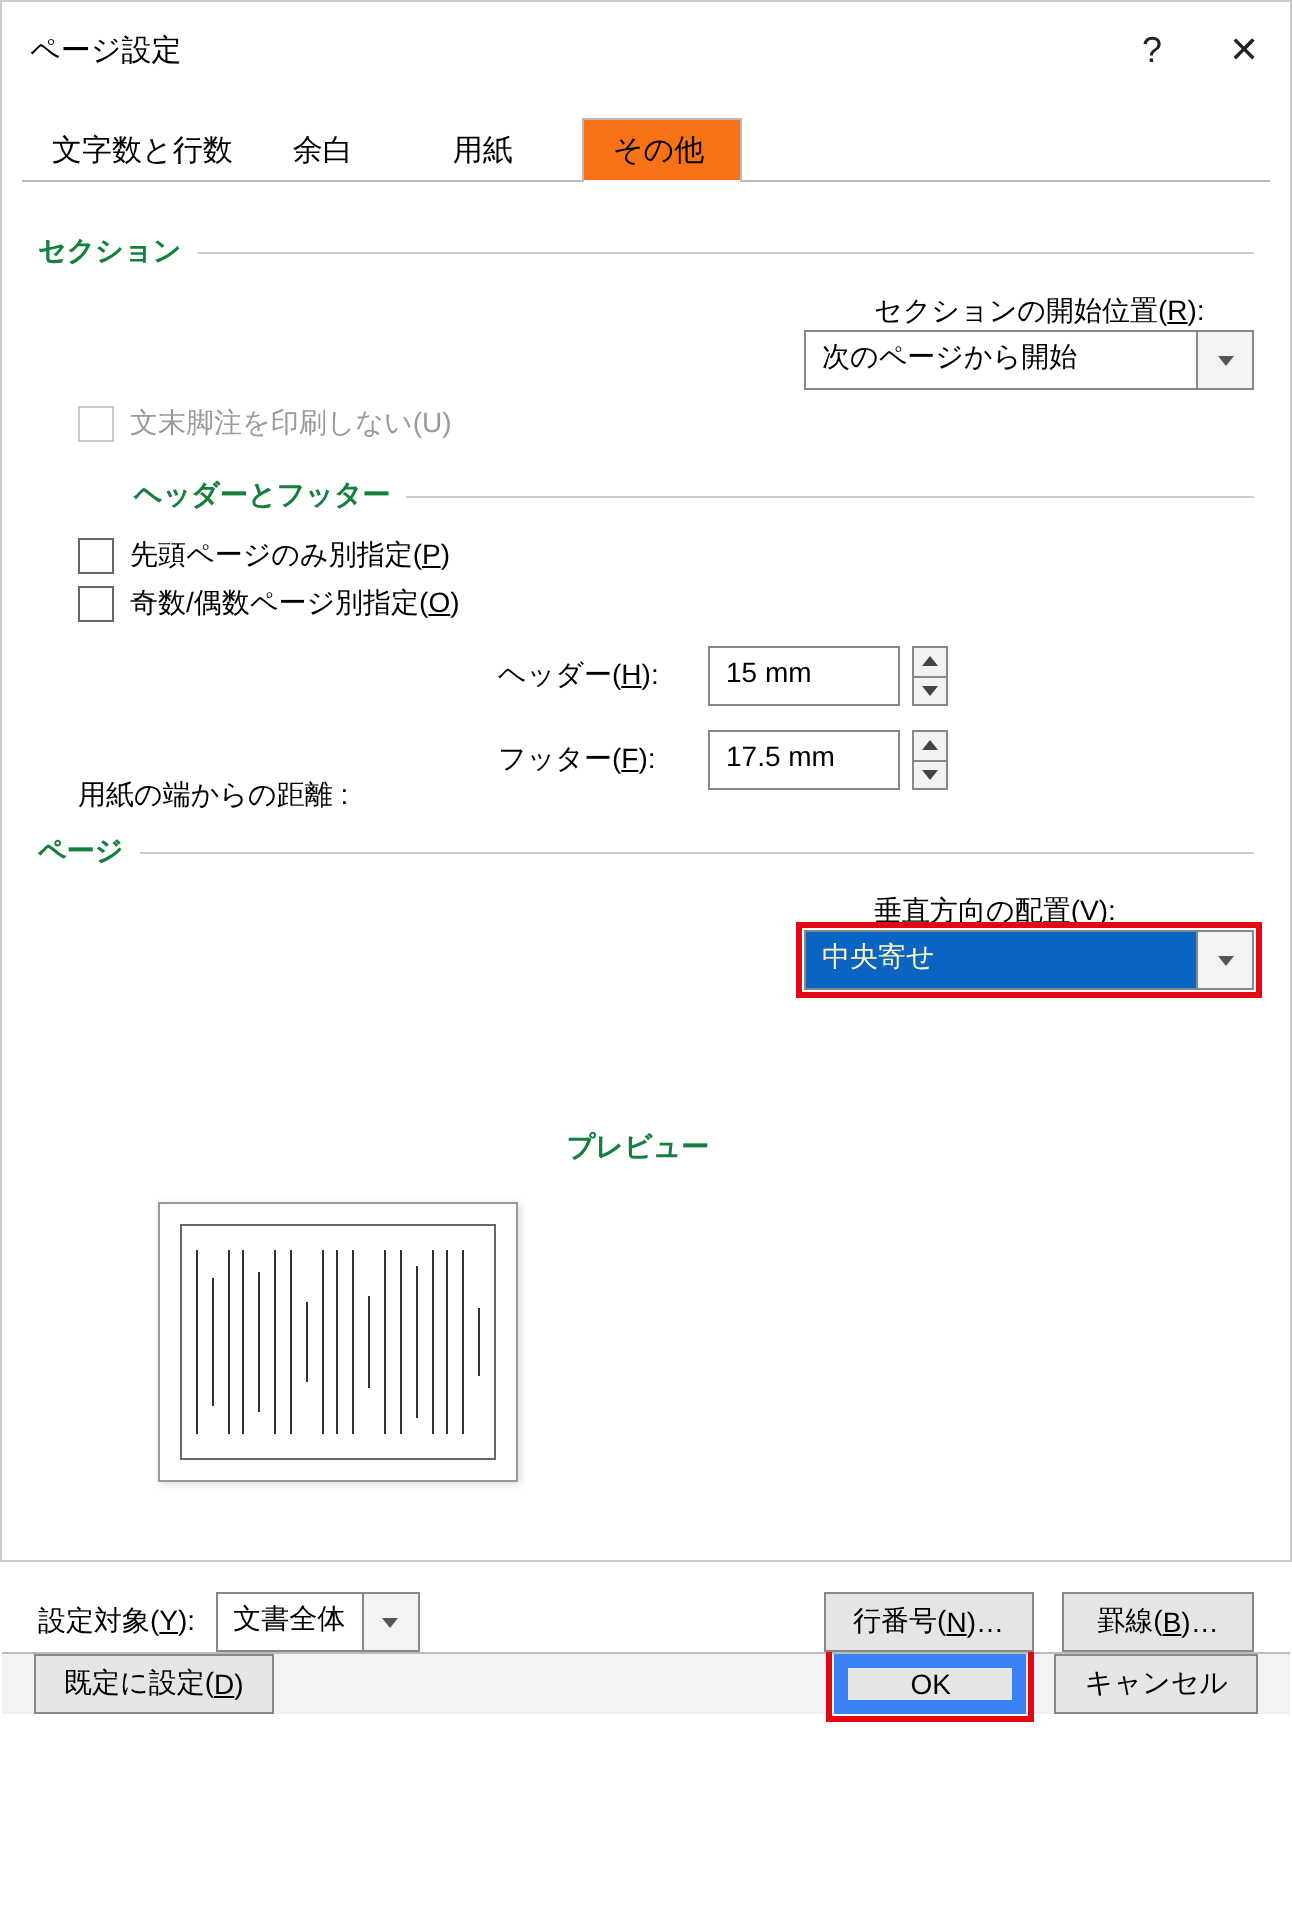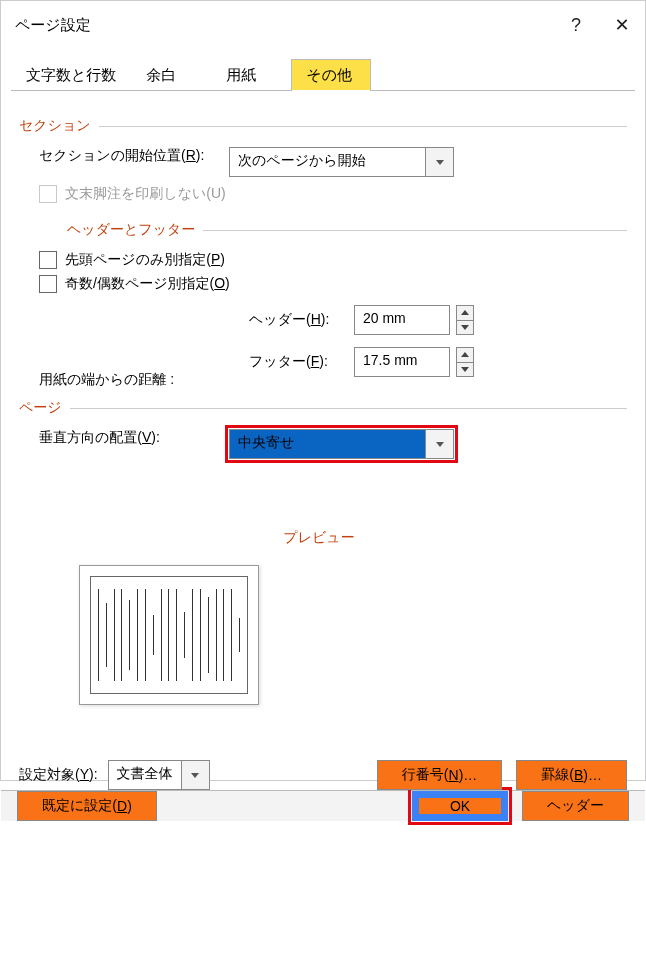"その他" .tab.active { background: #fde047 -> #f97316 }
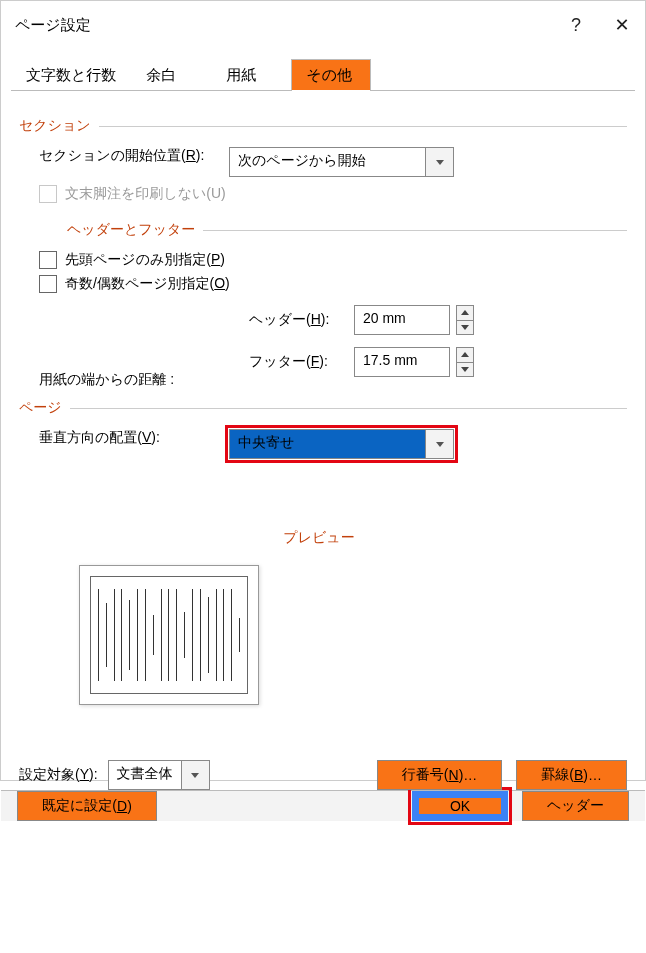"セクション" .grp-head { color: #c2410c -> #15803d; font-weight: none -> bold }
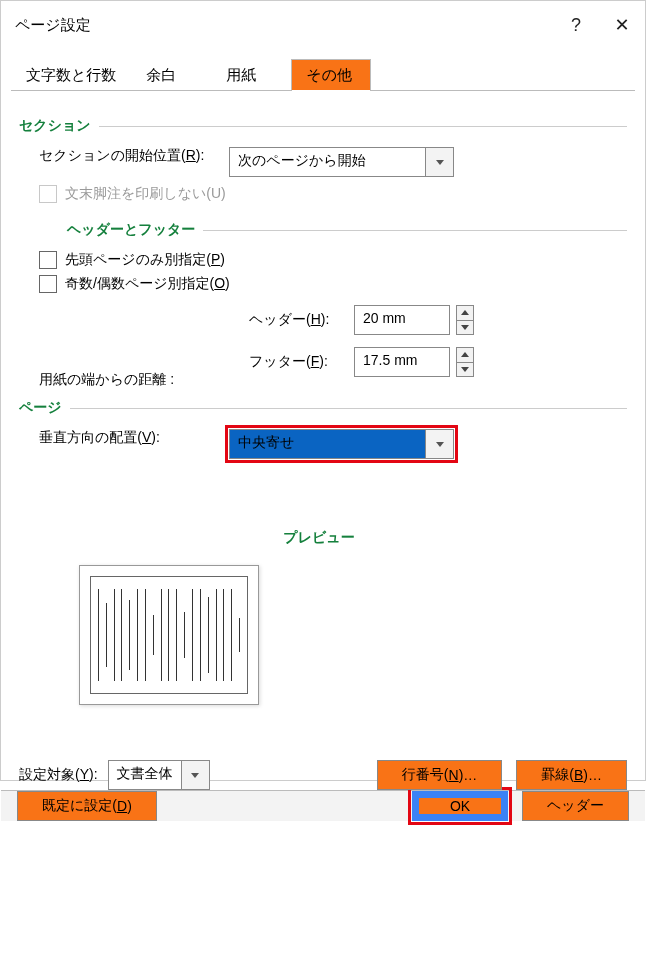"セクションの開始位置(R):" .row { align-items: flex-start -> flex-end; flex-direction: none -> column }
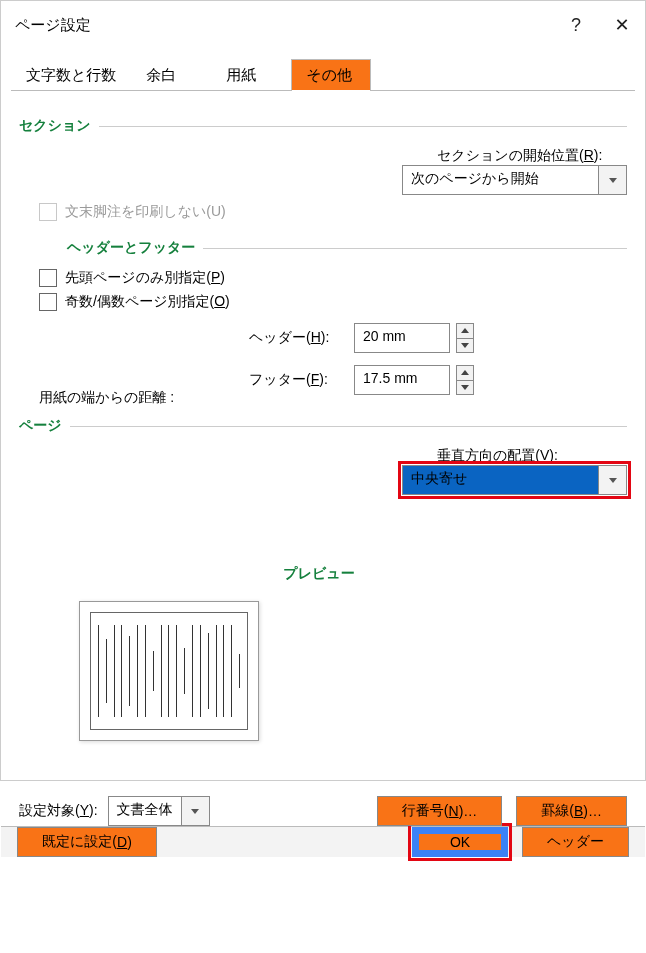"20 mm" div.sptxt { text: 20 -> 15 }
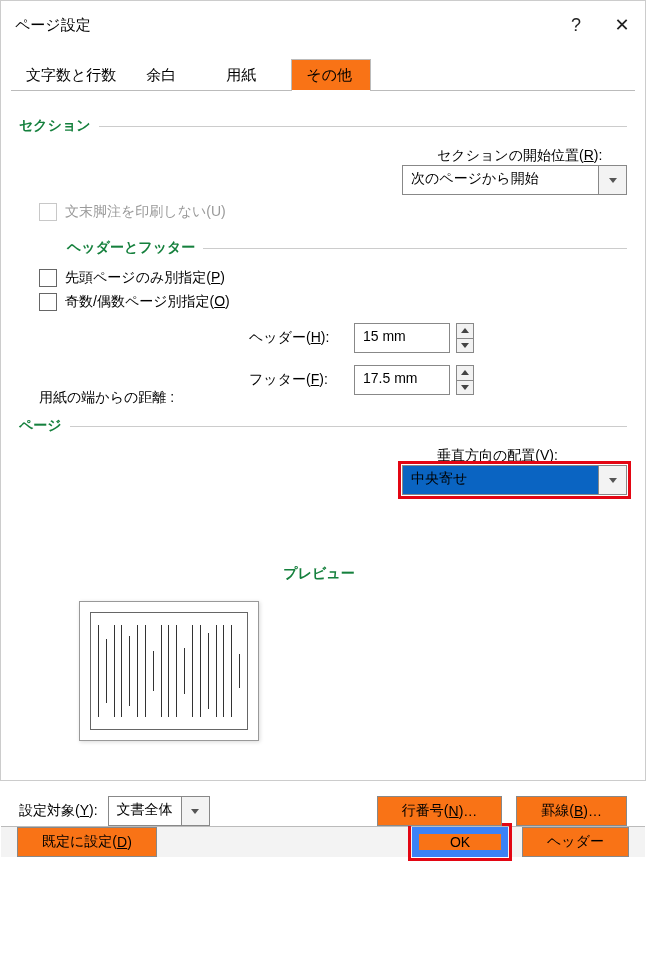"中央寄せ" .combo.sel .cbtxt { color: #000000 -> #fef9c3 }
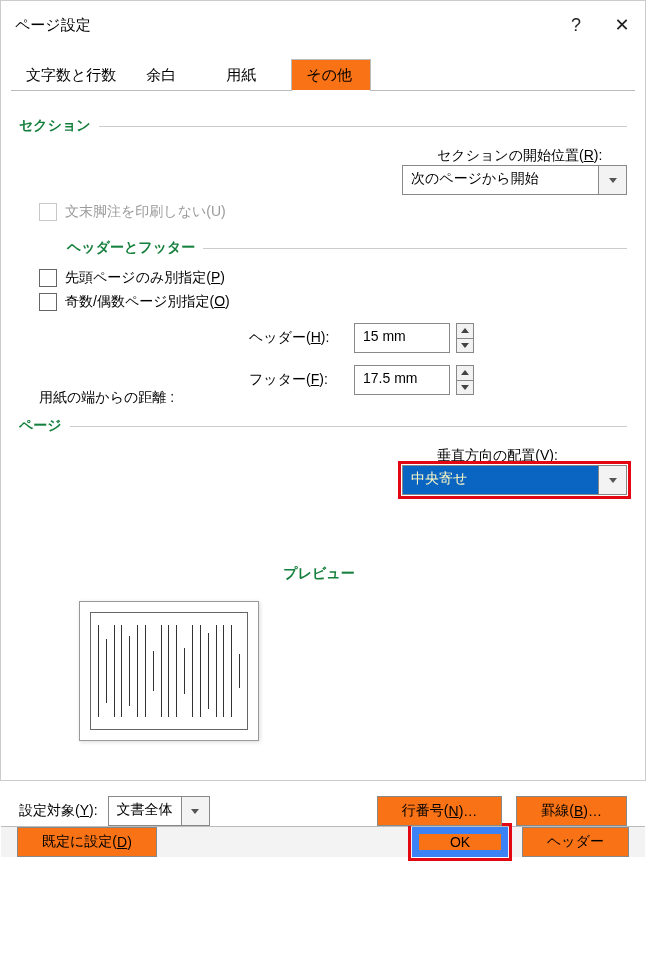"行番号(" .btn { background: #f97316 -> #e5e5e5; padding: 0 24px -> 0 14px }
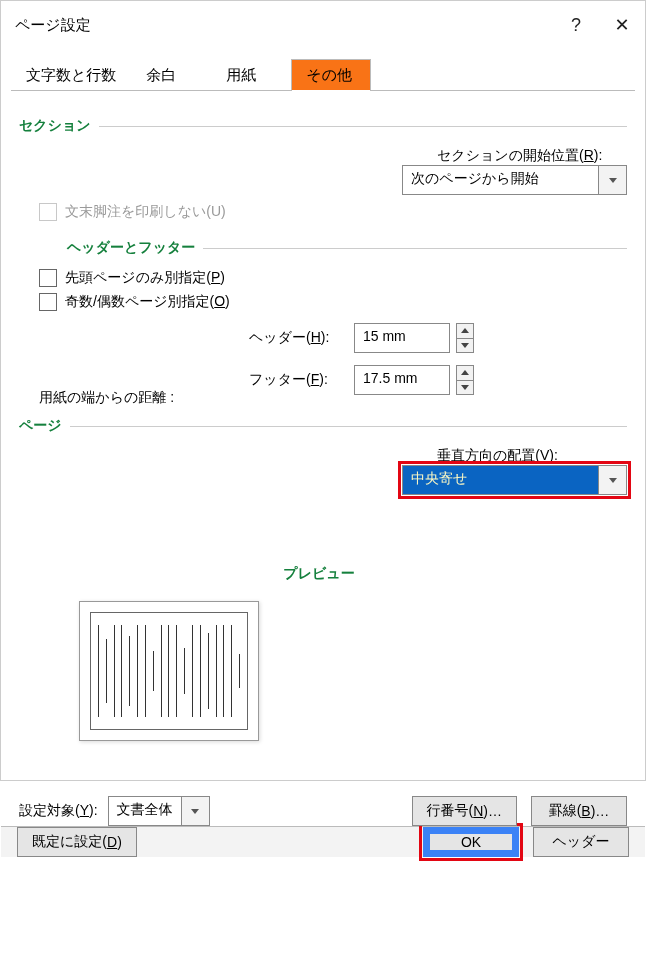"ヘッダー" div.btn { text: ヘッダー -> キャンセル }
